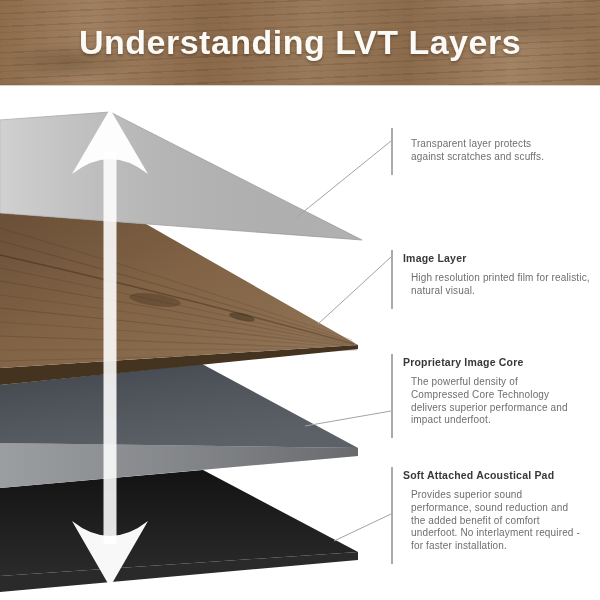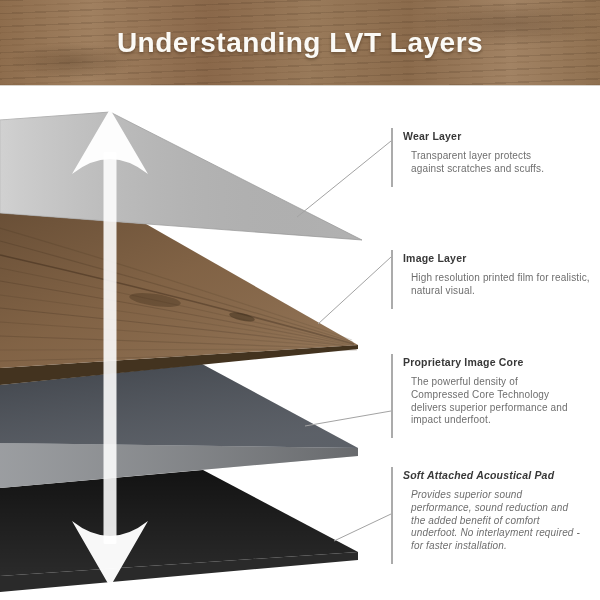"Understanding LVT Layers" #header .title { font-size: 28px -> 34px }
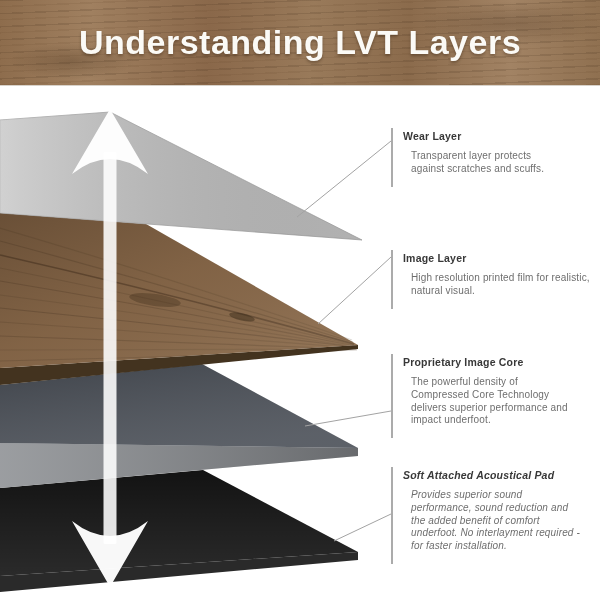"Wear Layer" p.c-title { html: <p>Wear Layer</p> -> none }
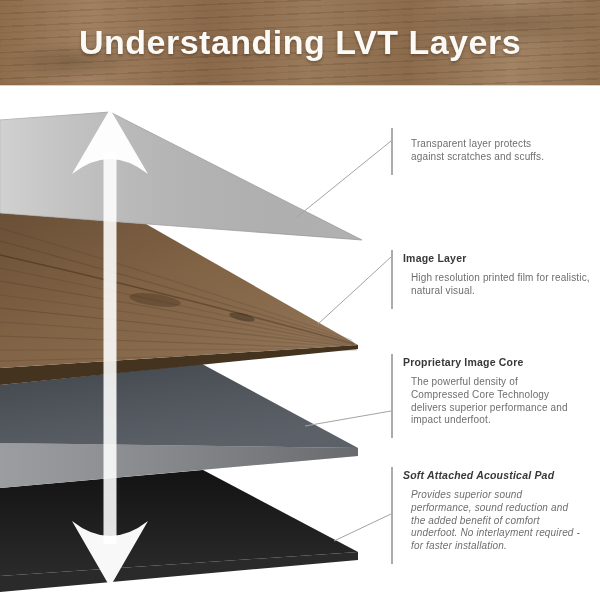"Soft Attached Acoustical Pad" #callout-pad { font-style: italic -> none }
